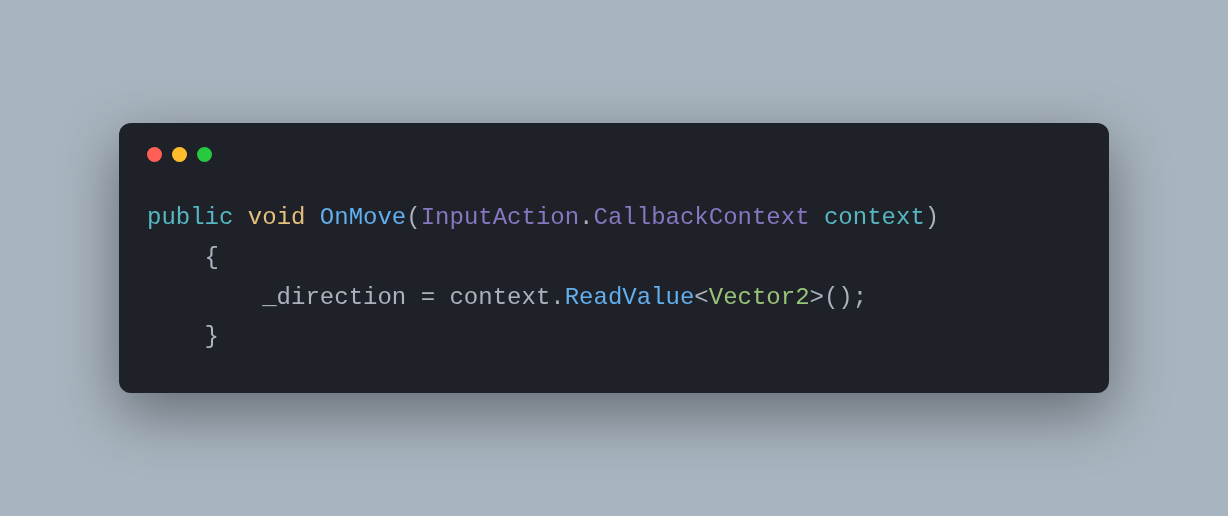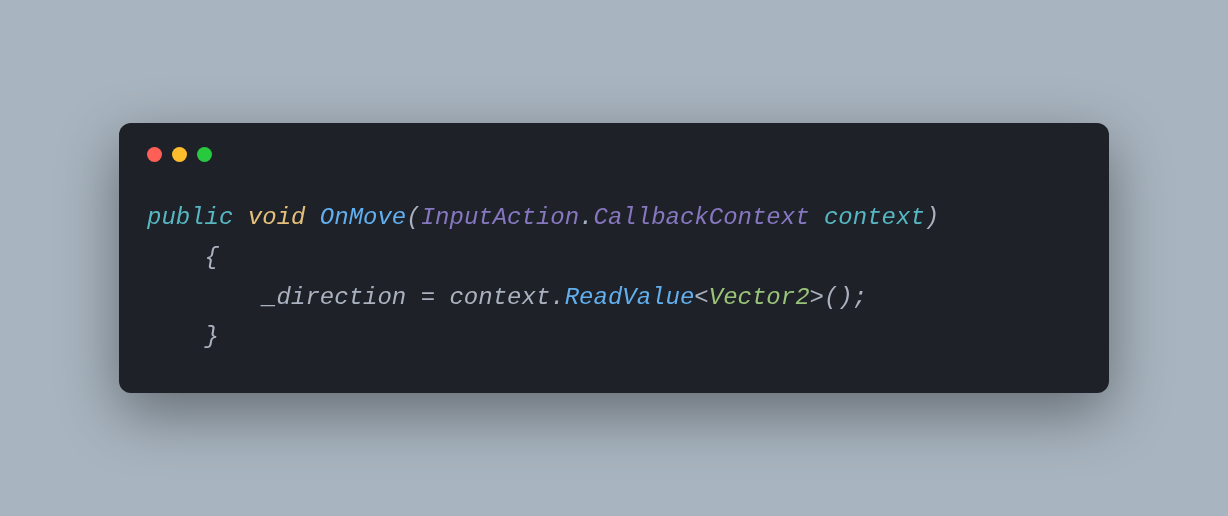"public void" .window { font-style: italic -> none }
